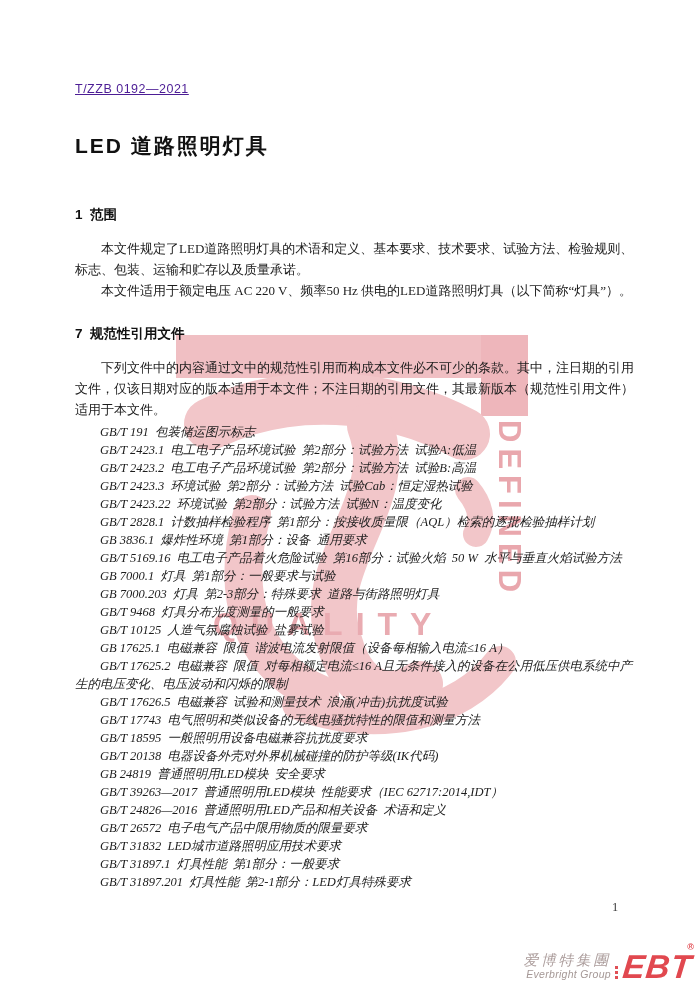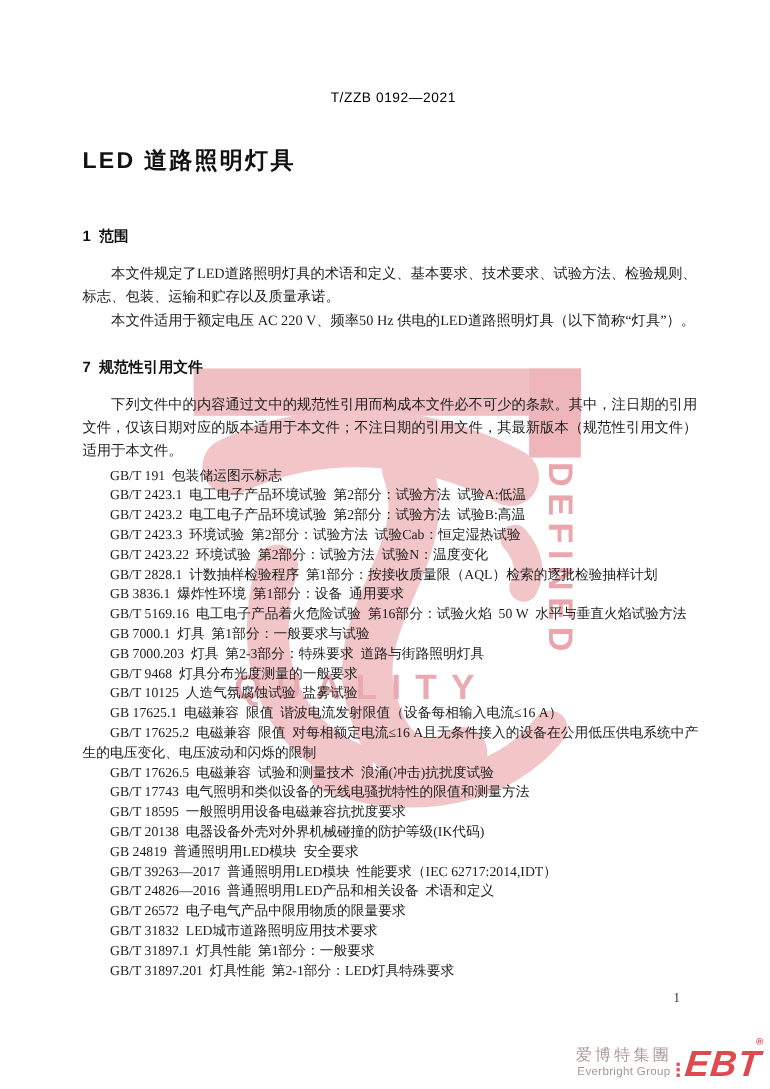"T/ZZB 0192—2021" .doc-number { color: #000000 -> #4c1d95; text-align: center -> left; text-decoration: none -> underline }
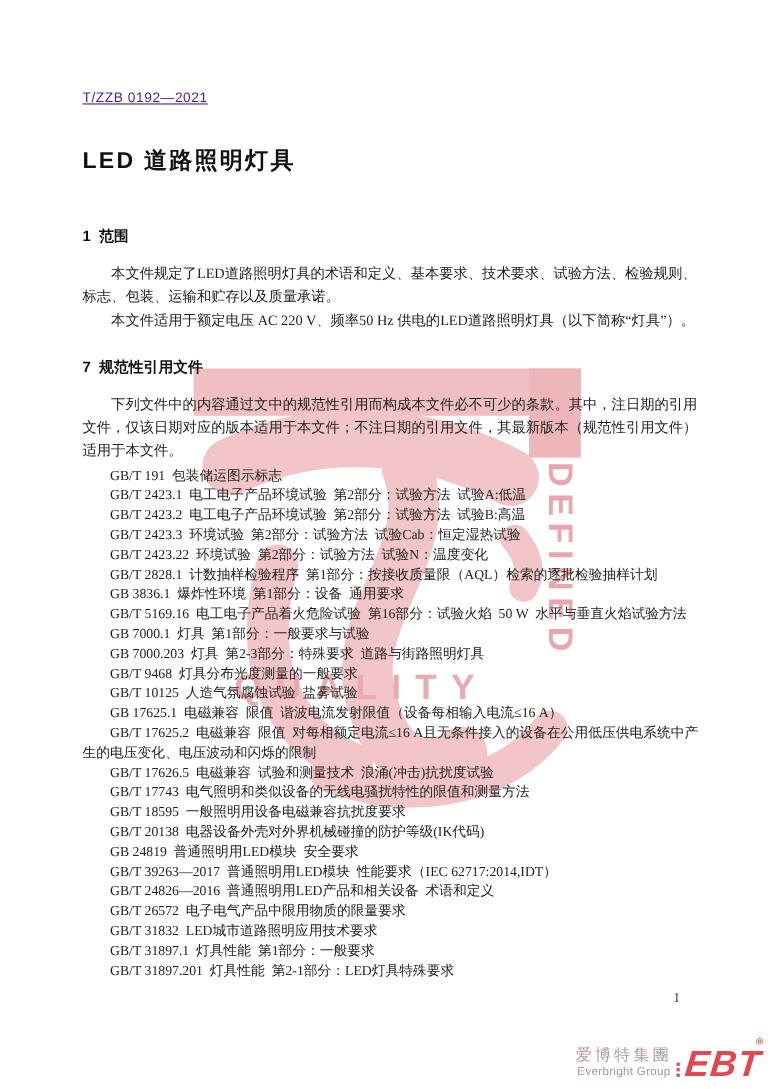"GB/T 191 包装储运图示标志" .ref-list { font-style: none -> italic }
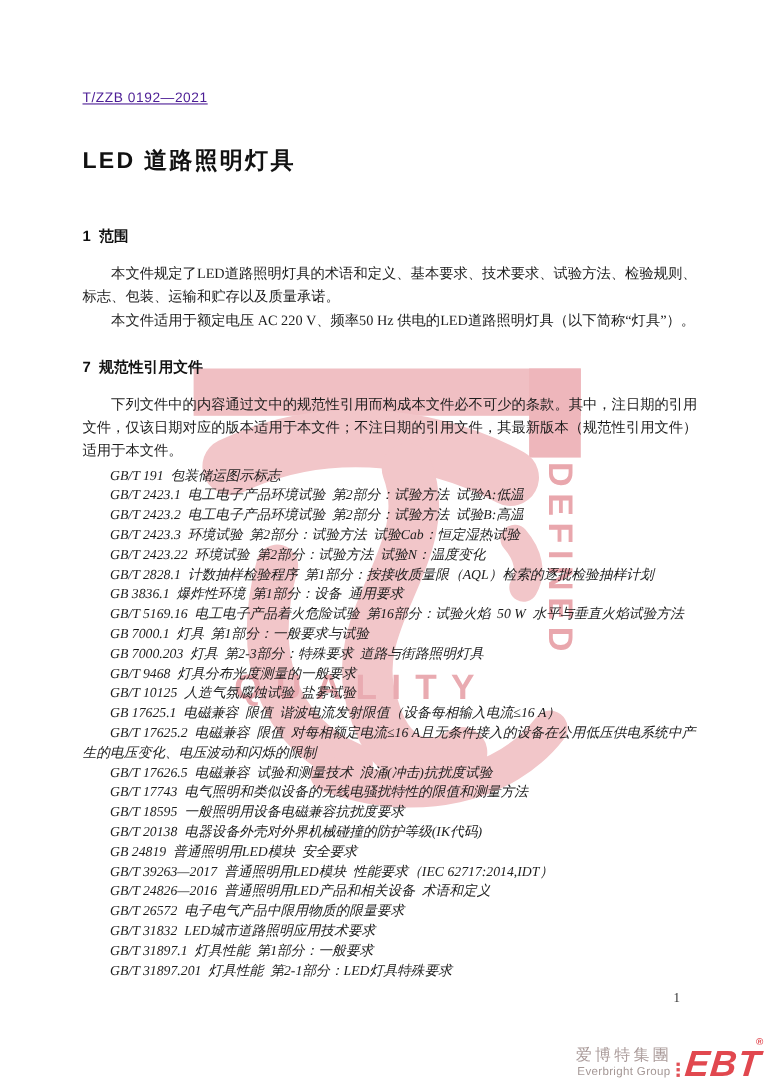"爱博特集團" .footer-names { font-style: none -> italic; text-align: center -> right }
